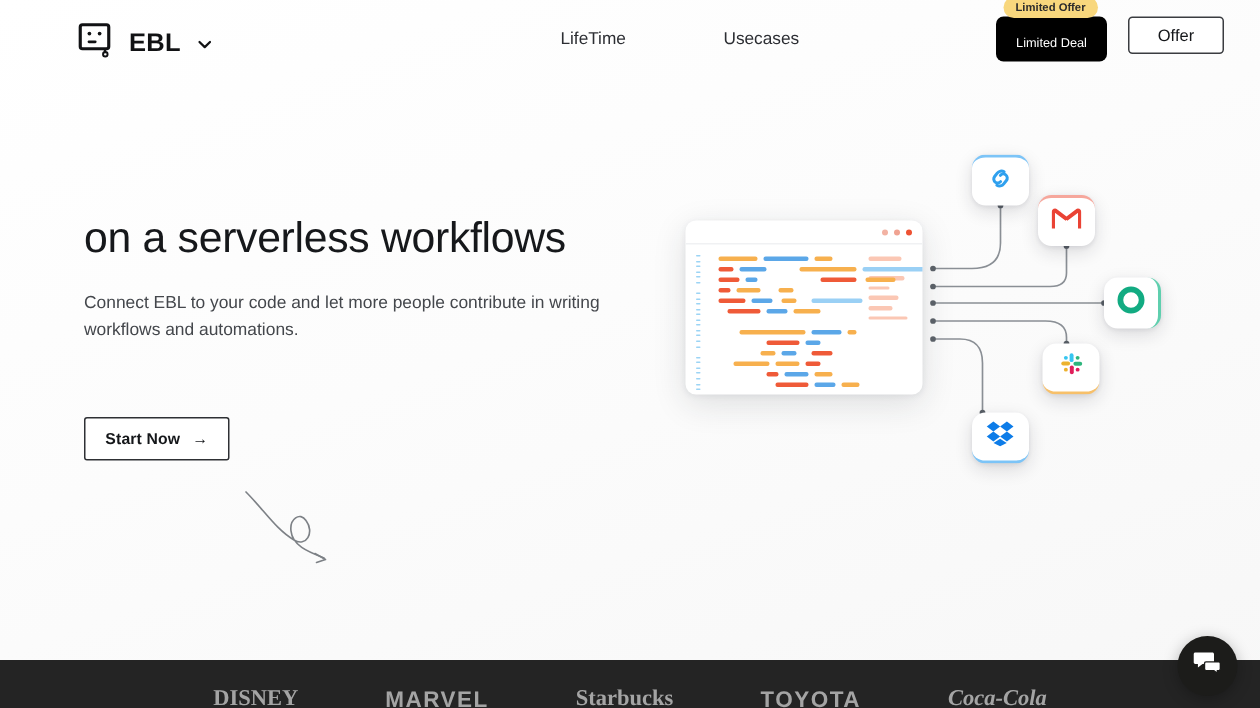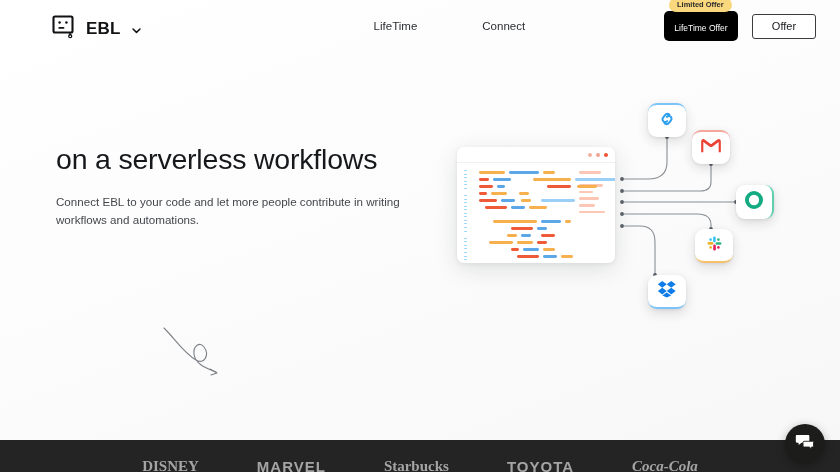"Limited Offer" .header-right { align-items: center -> flex-start }
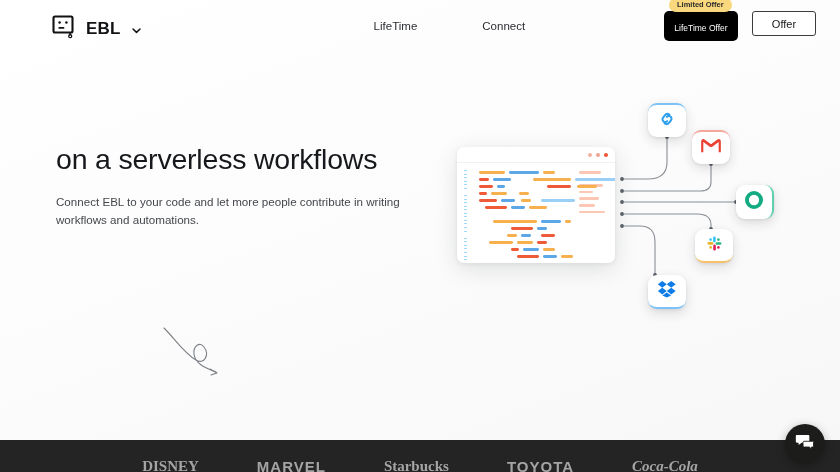"Connect" a.nav-item { text: Connect -> Usecases }
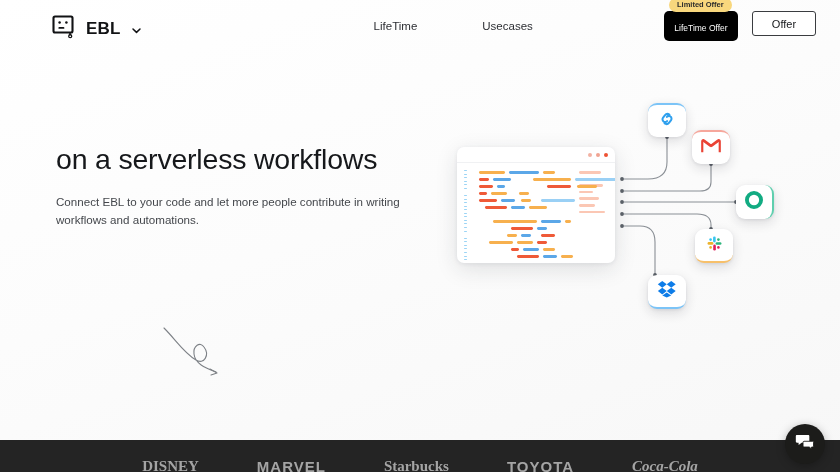"LifeTime Offer" button.deal-btn { text: LifeTime Offer -> Limited Deal }
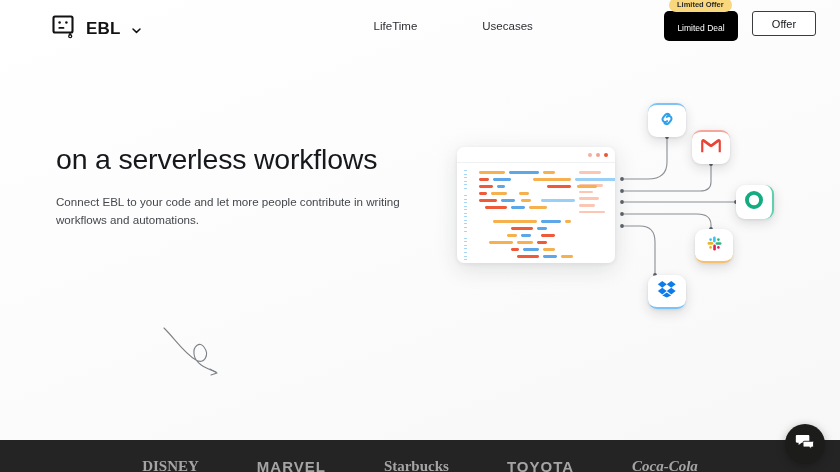"Start Now" button.cta-btn { html: none -> <button> <span>Start Now</span> <span>→</span> </button> }
